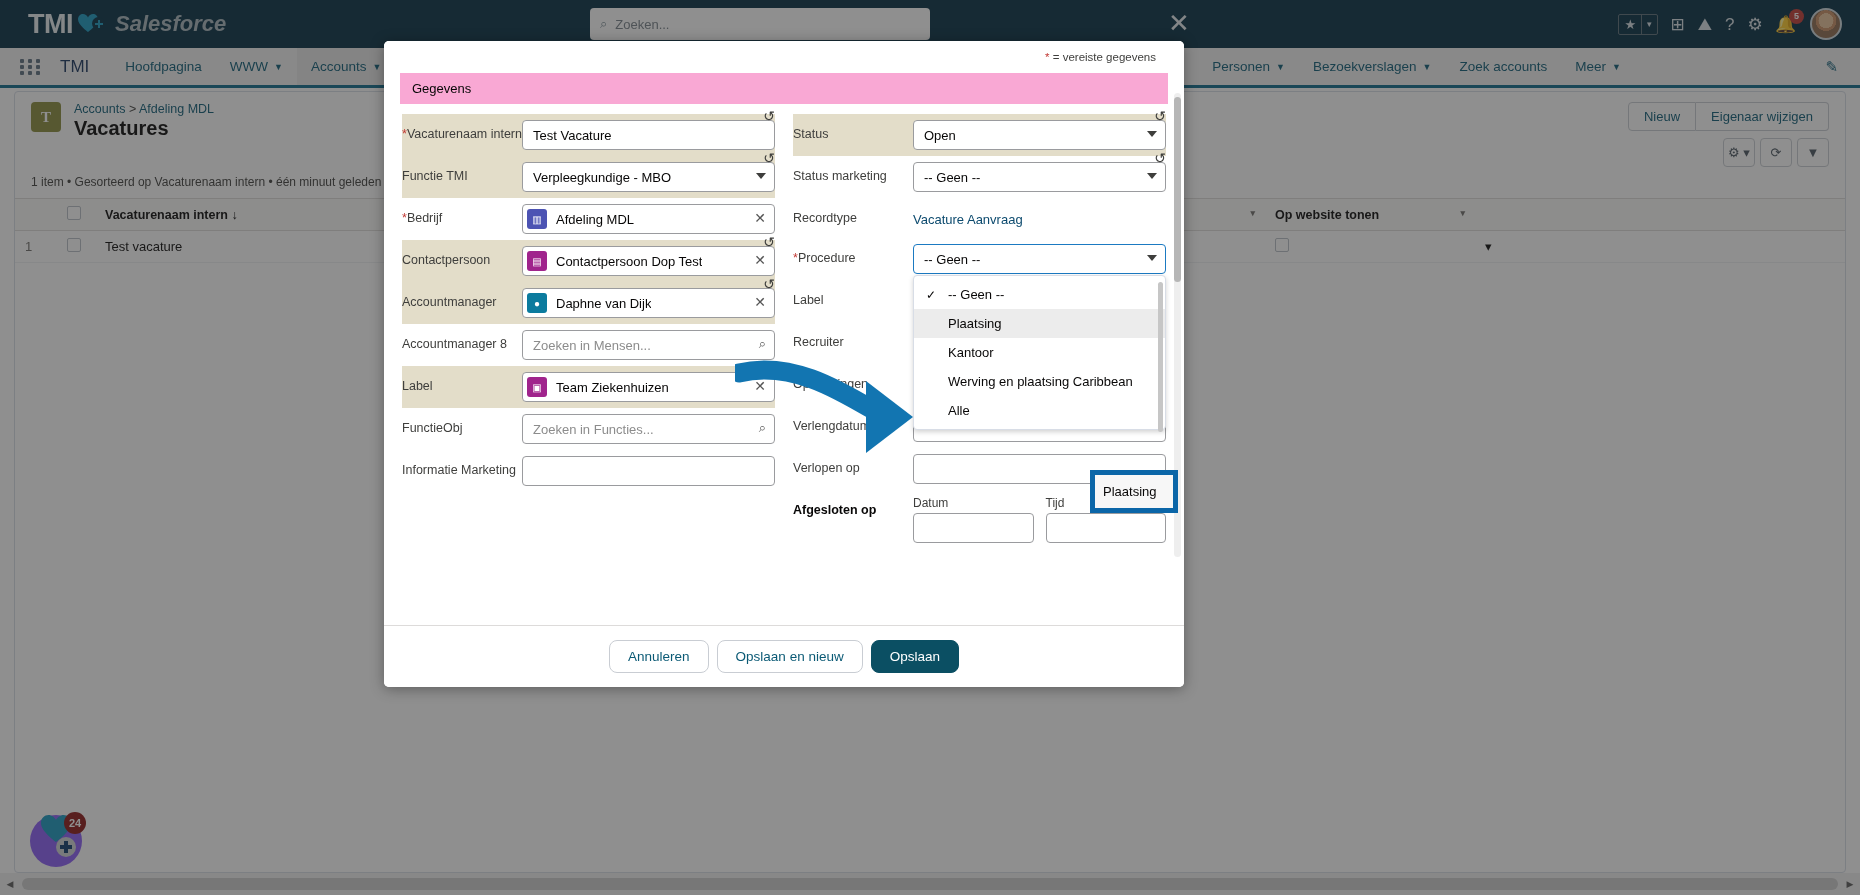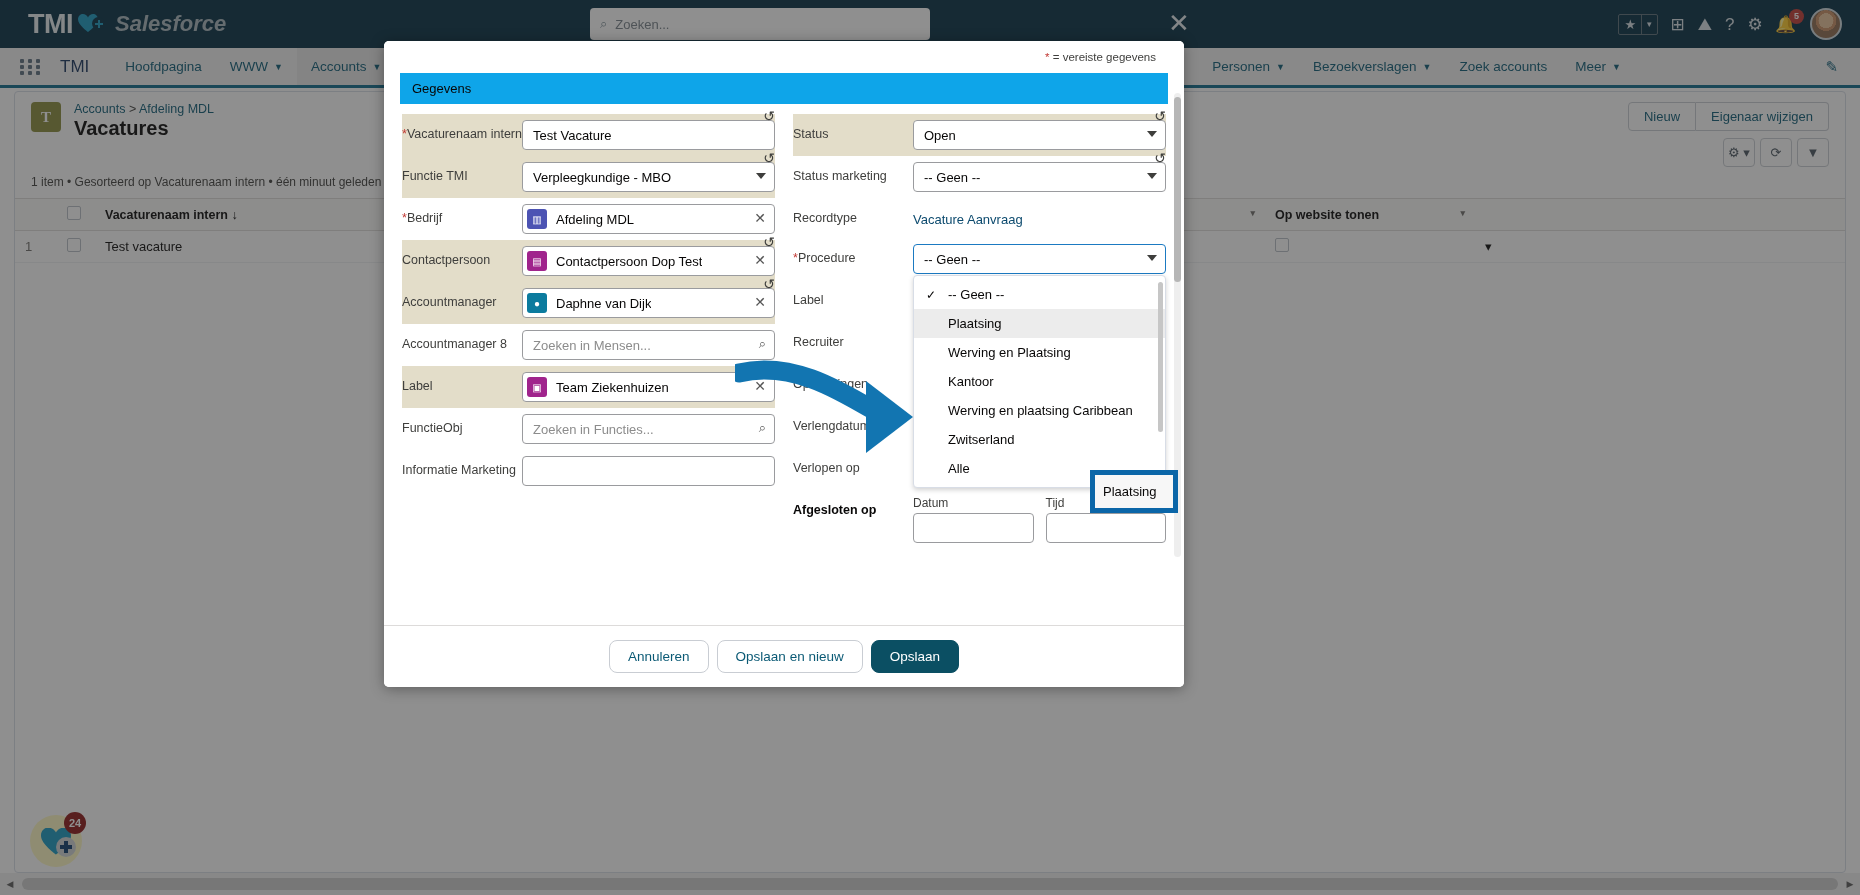"Gegevens" .section-head { background: #0ea5e9 -> #f9a8d4 }
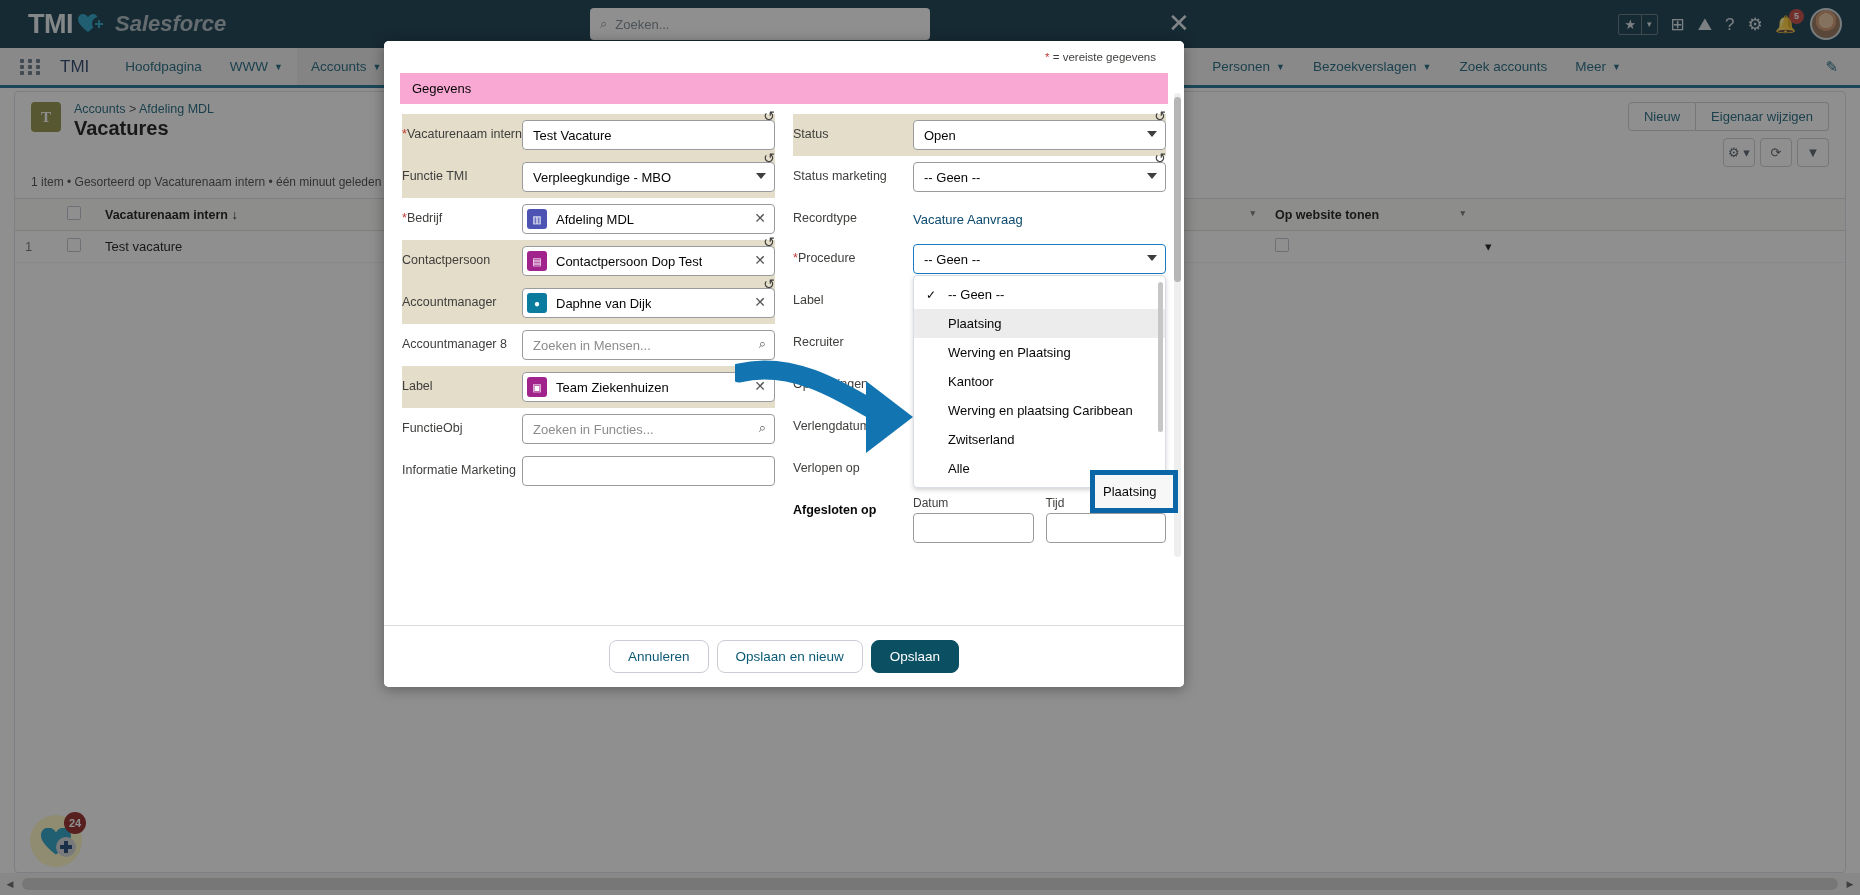"Werving en Plaatsing" div.dd-item { html: <div> <span></span> <span>Werving en Plaatsing</span> </div> -> none }
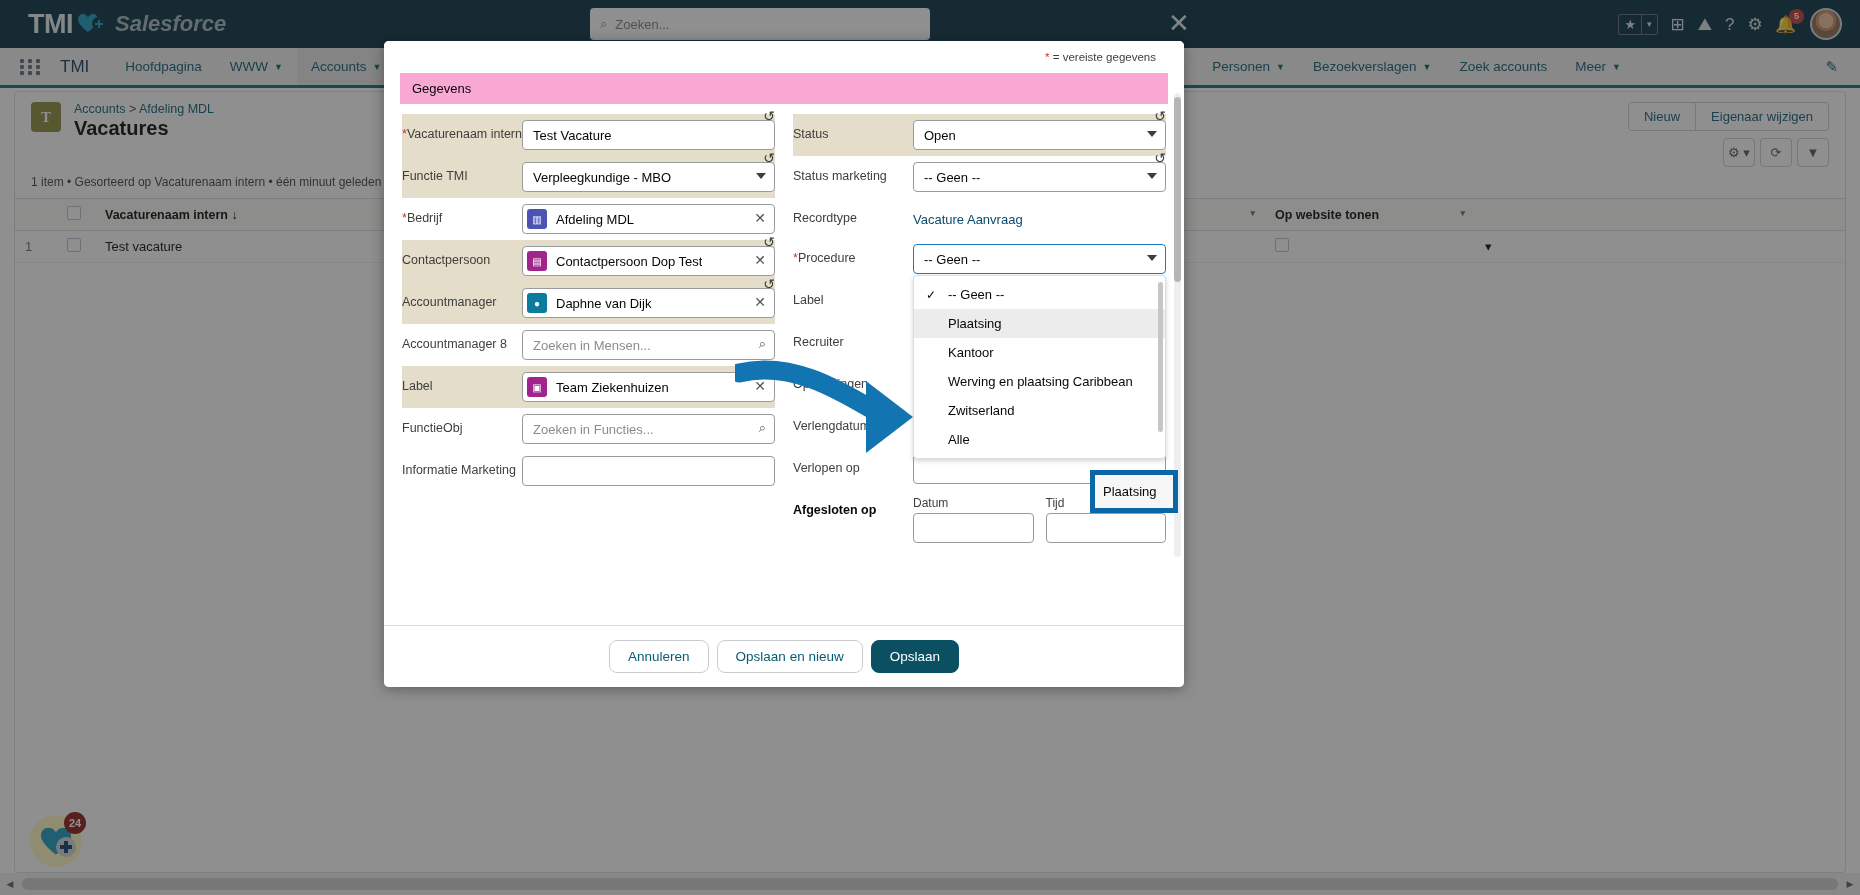"Zwitserland" div.dd-item { html: <div> <span></span> <span>Zwitserland</span> </div> -> none }
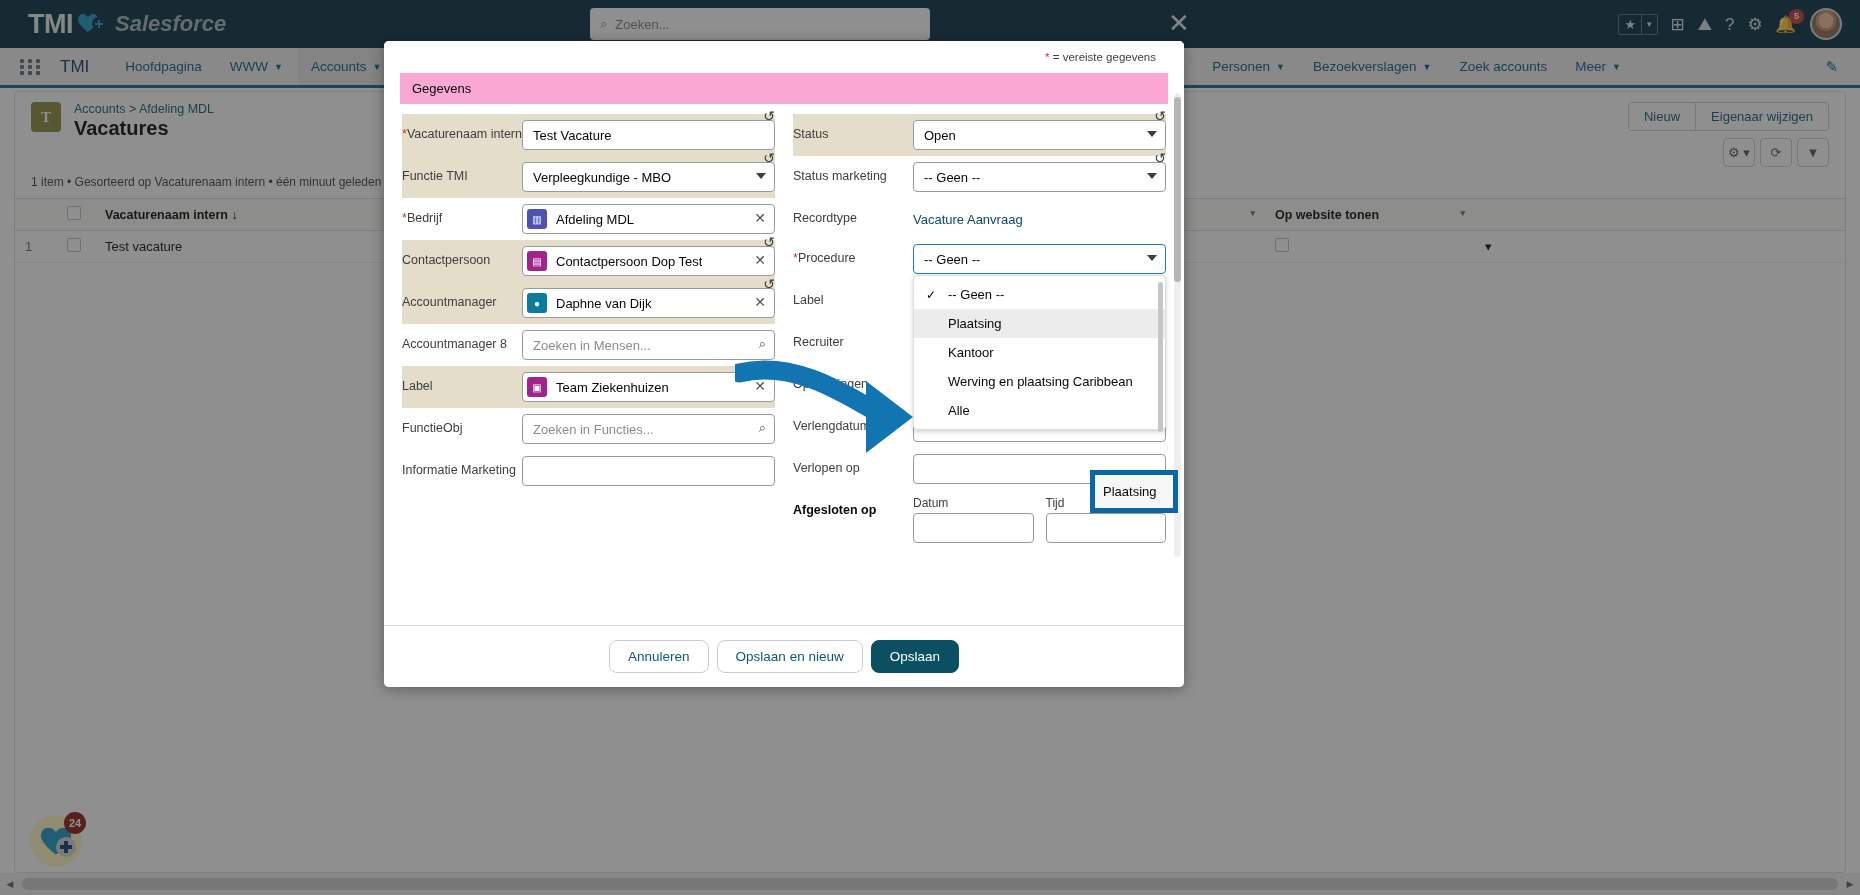"24" .chat-circle { align-items: center -> flex-start; background: #fef9c3 -> #8b5cf6 }
